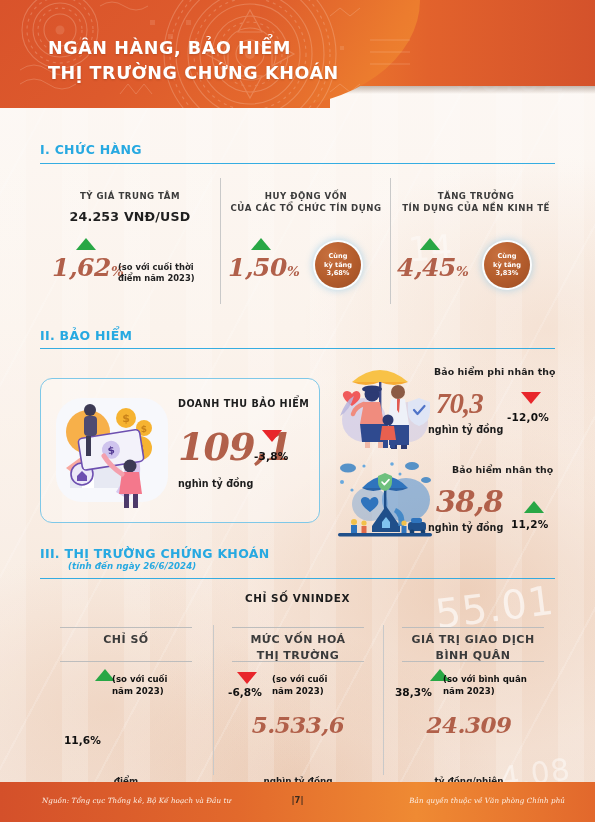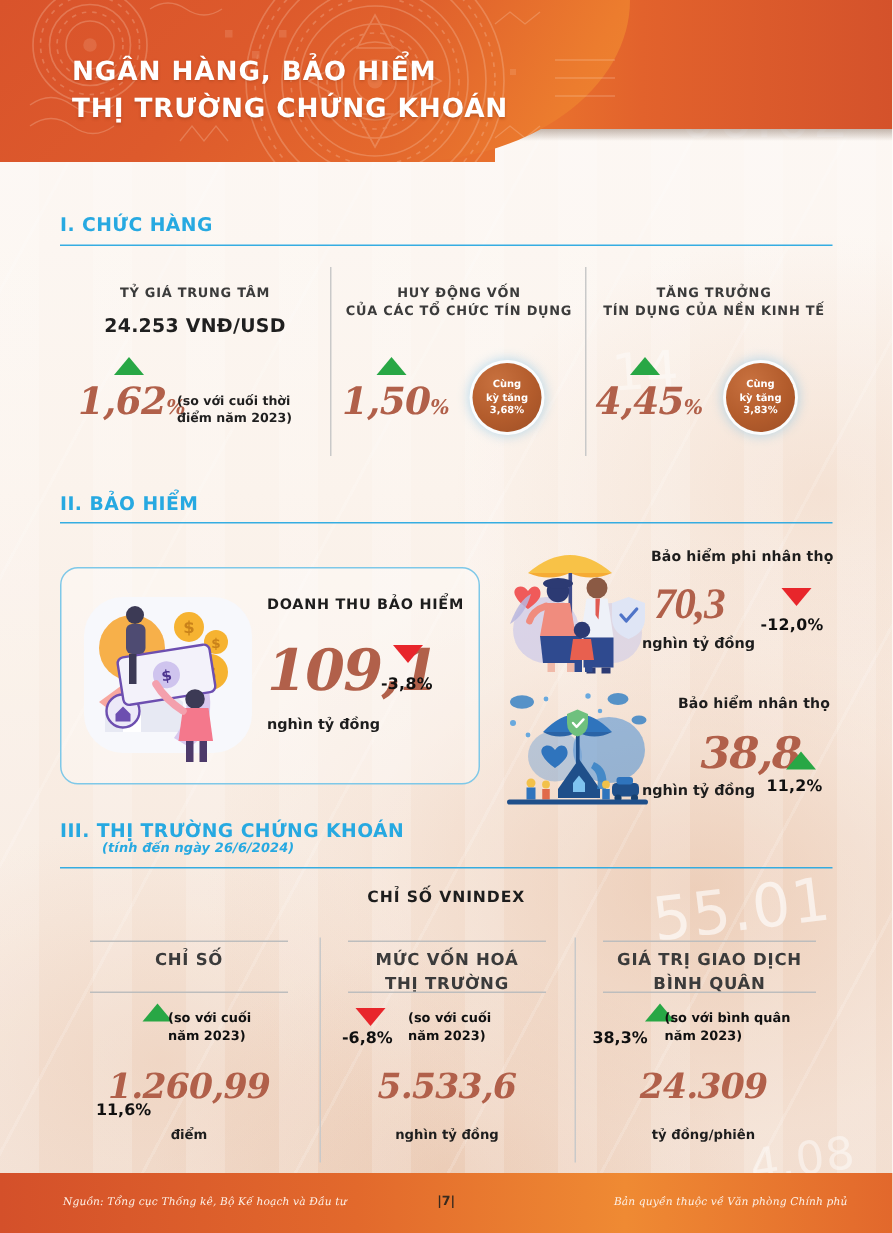"38,8" div.val-huge { margin-left: 31px -> none }
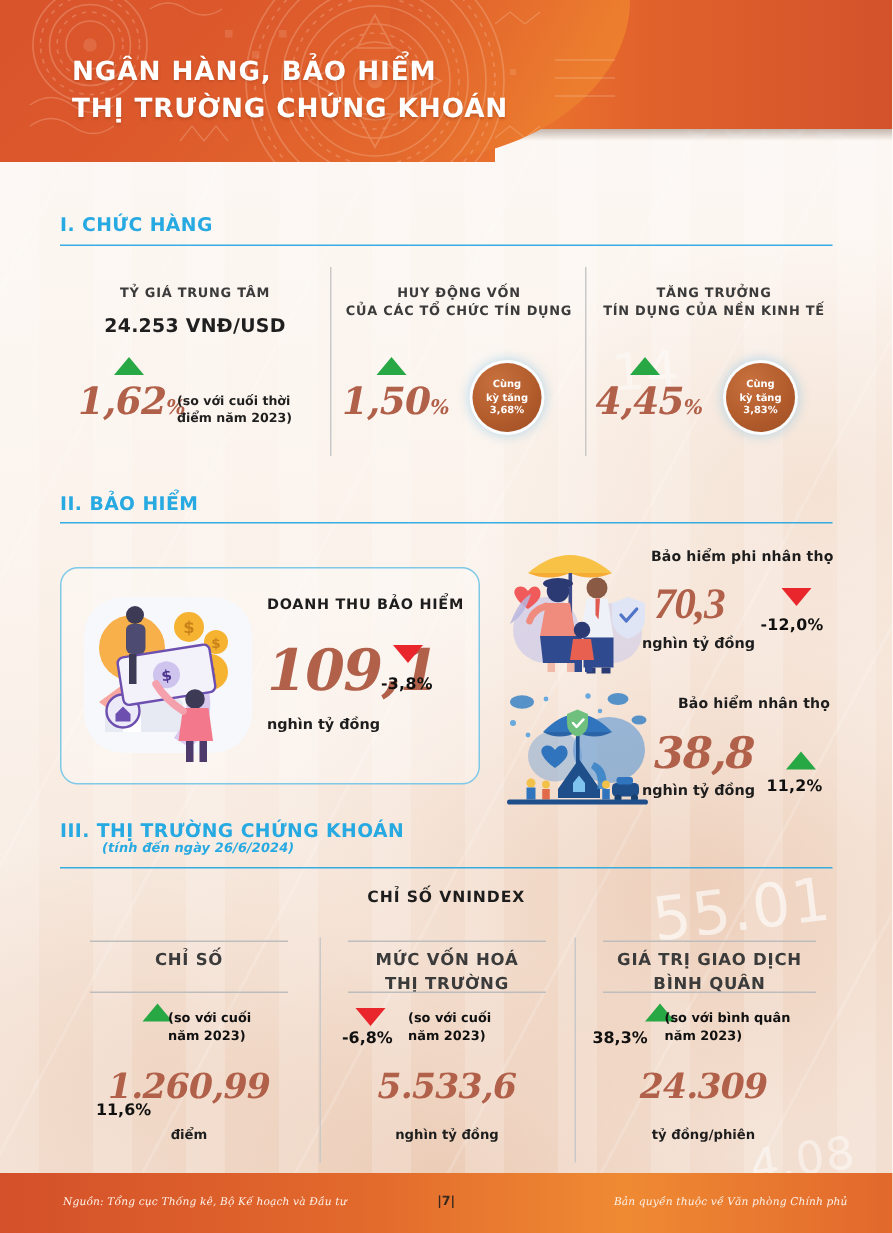"1.260,99" div.stk-val { html: <div>1.260,99</div> -> none }
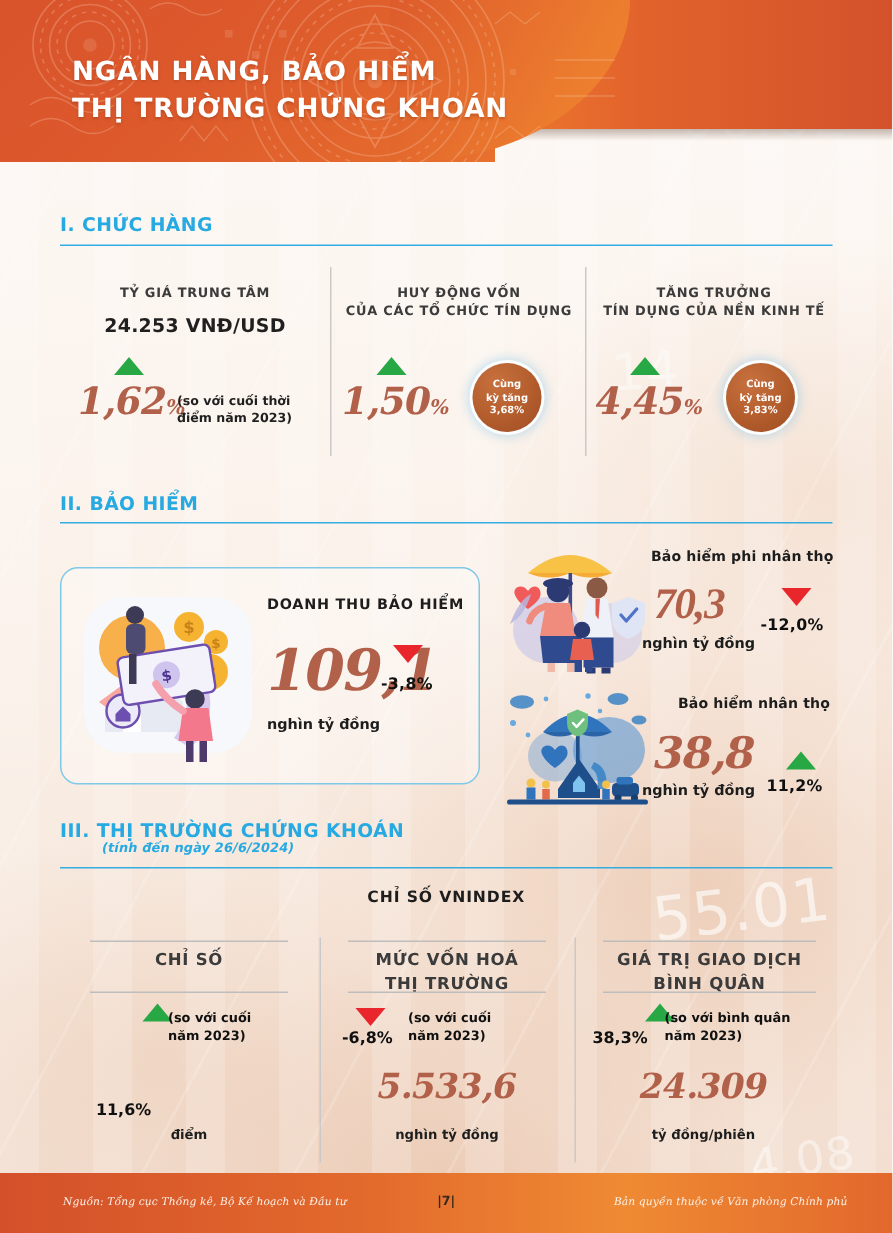"điểm" .stk-unit { margin-top: none -> 24px }
